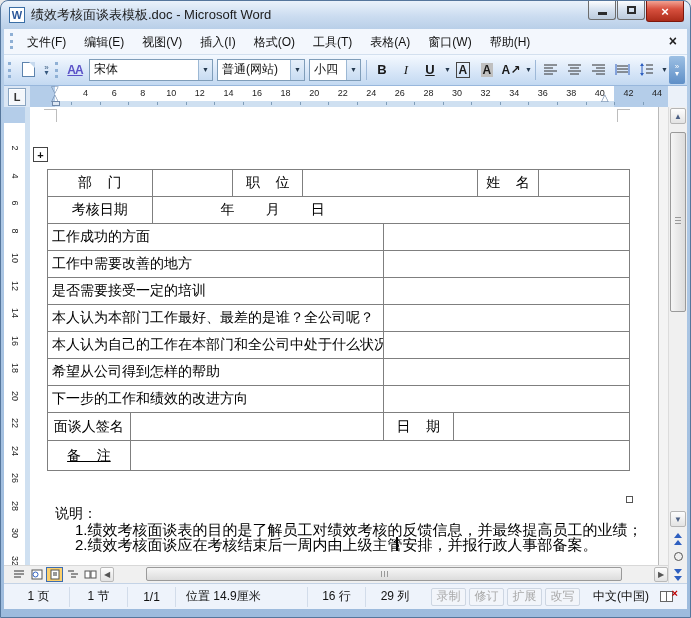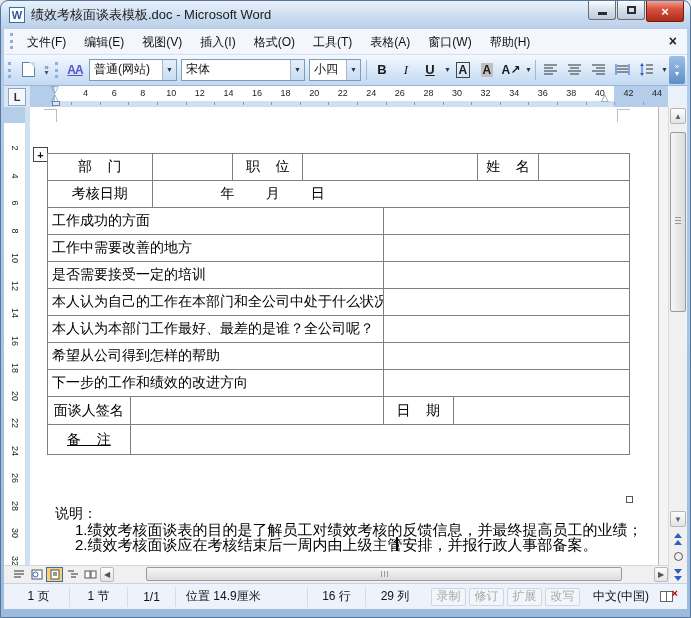"普通(网站)" span.combo { order: before "宋体" -> after "宋体" }
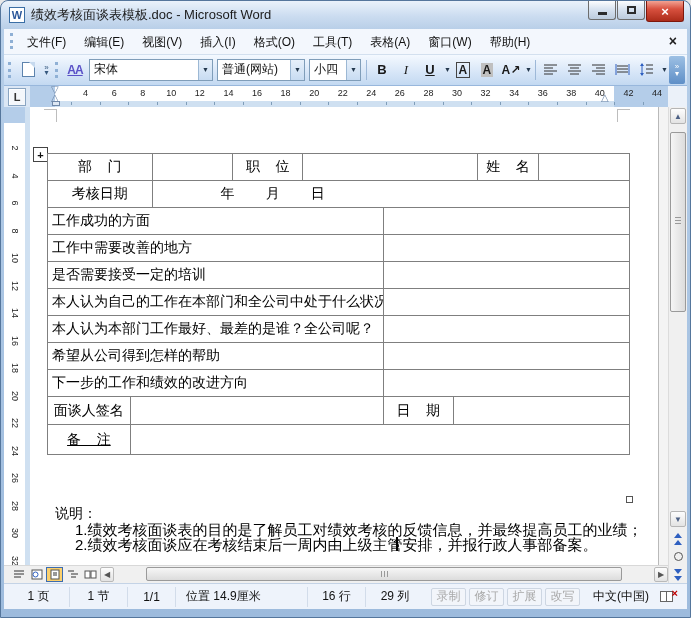"部 门" .doc-table { top: 46px -> 62px }
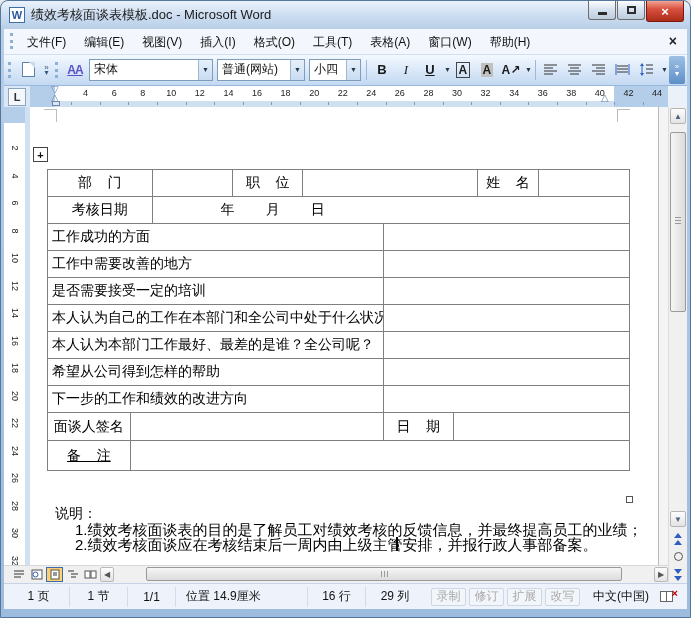"本人认为自己的工作在本部门和全公司中处于什么状况" div.trow { order: before "本人认为本部门工作最好、最差的是谁？全公司呢？" -> after "本人认为本部门工作最好、最差的是谁？全公司呢？" }
